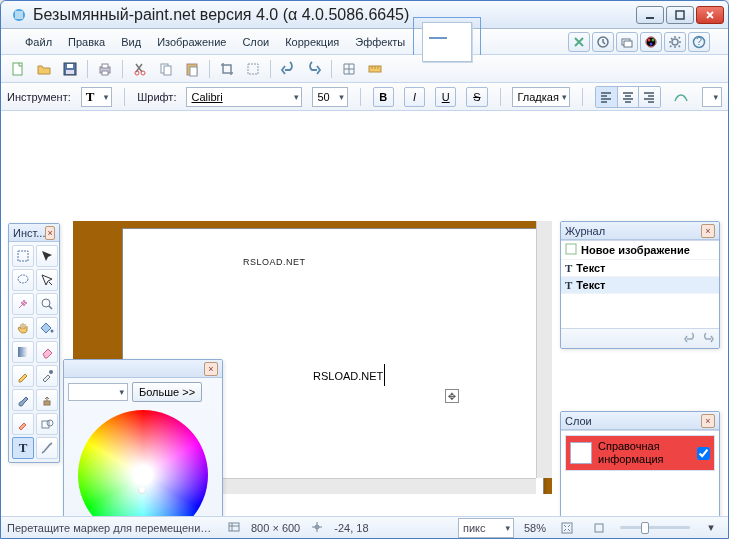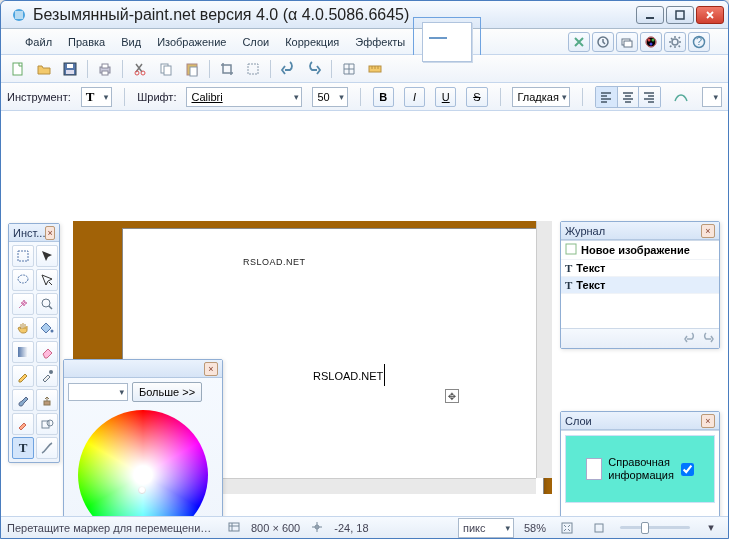"Справочная информация" .layerrow { background: #5eead4 -> #ef4444; padding: 20px -> 4px }
